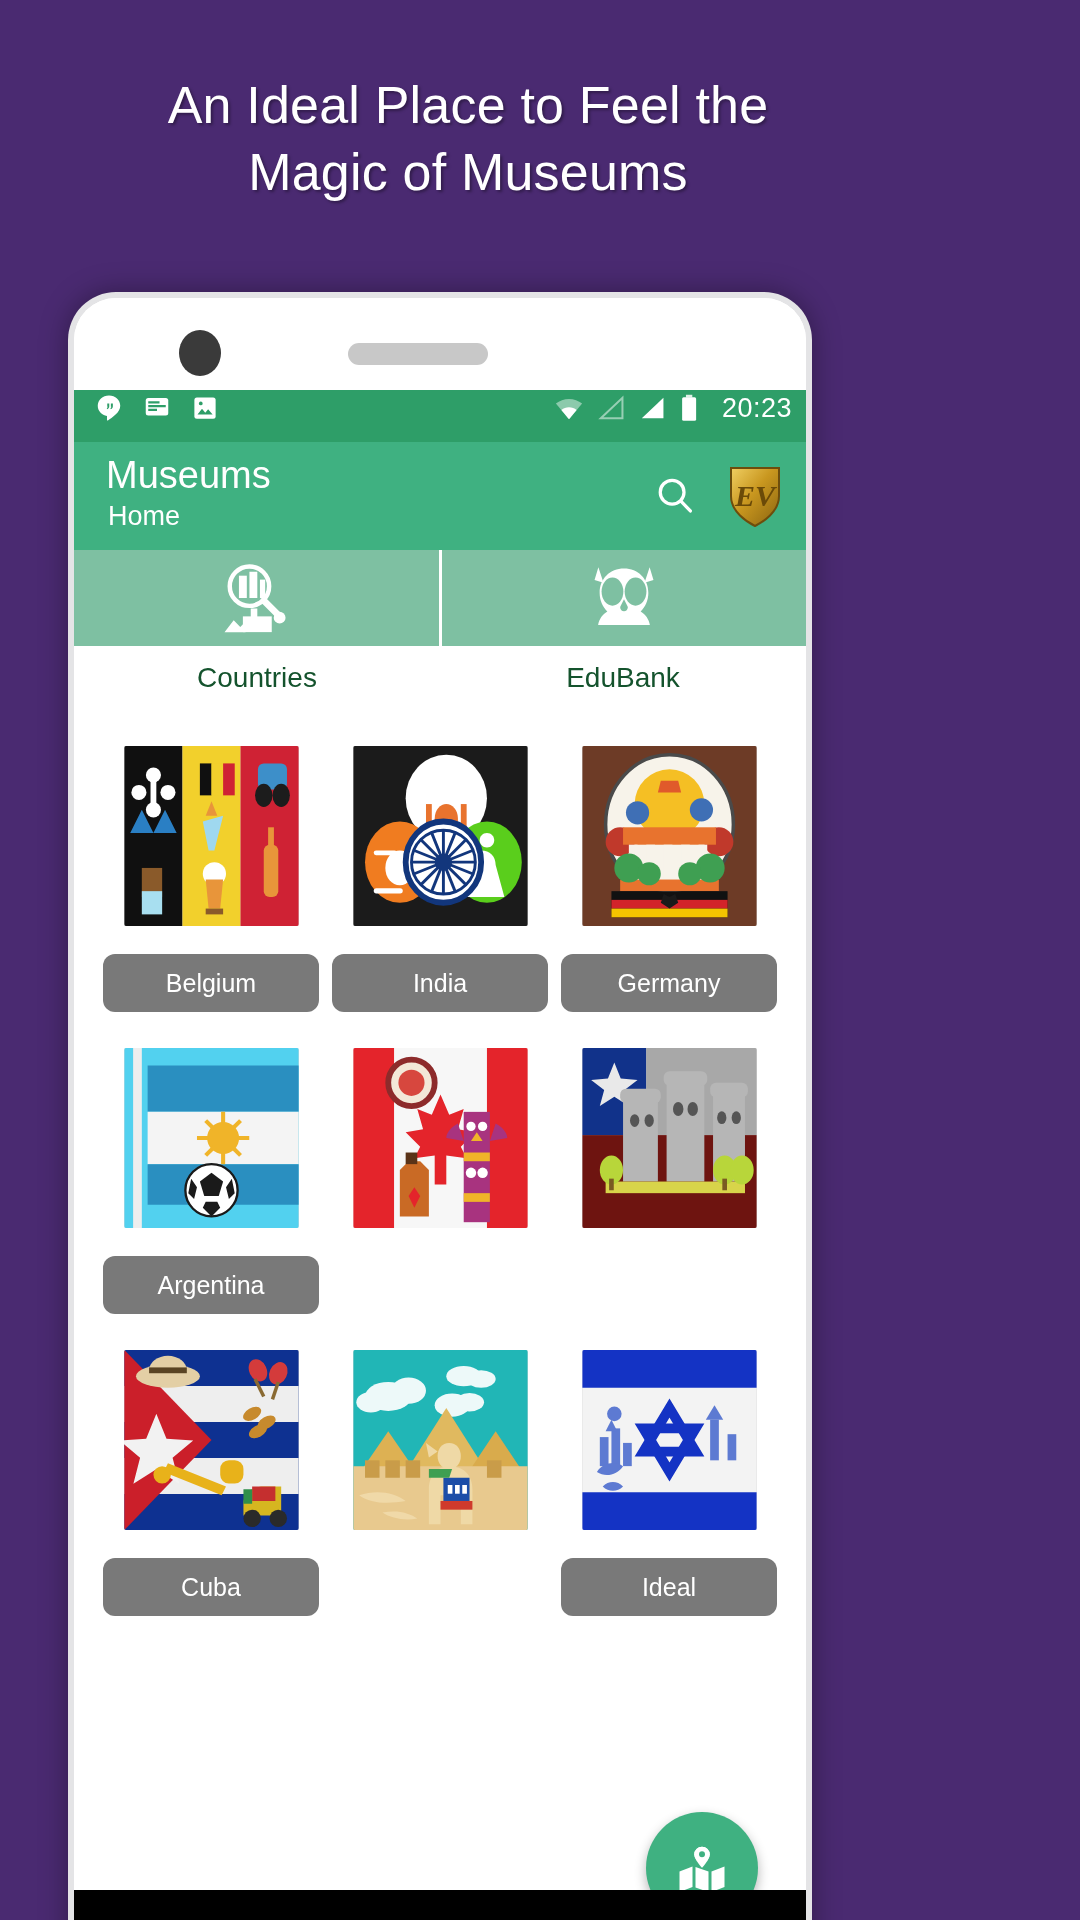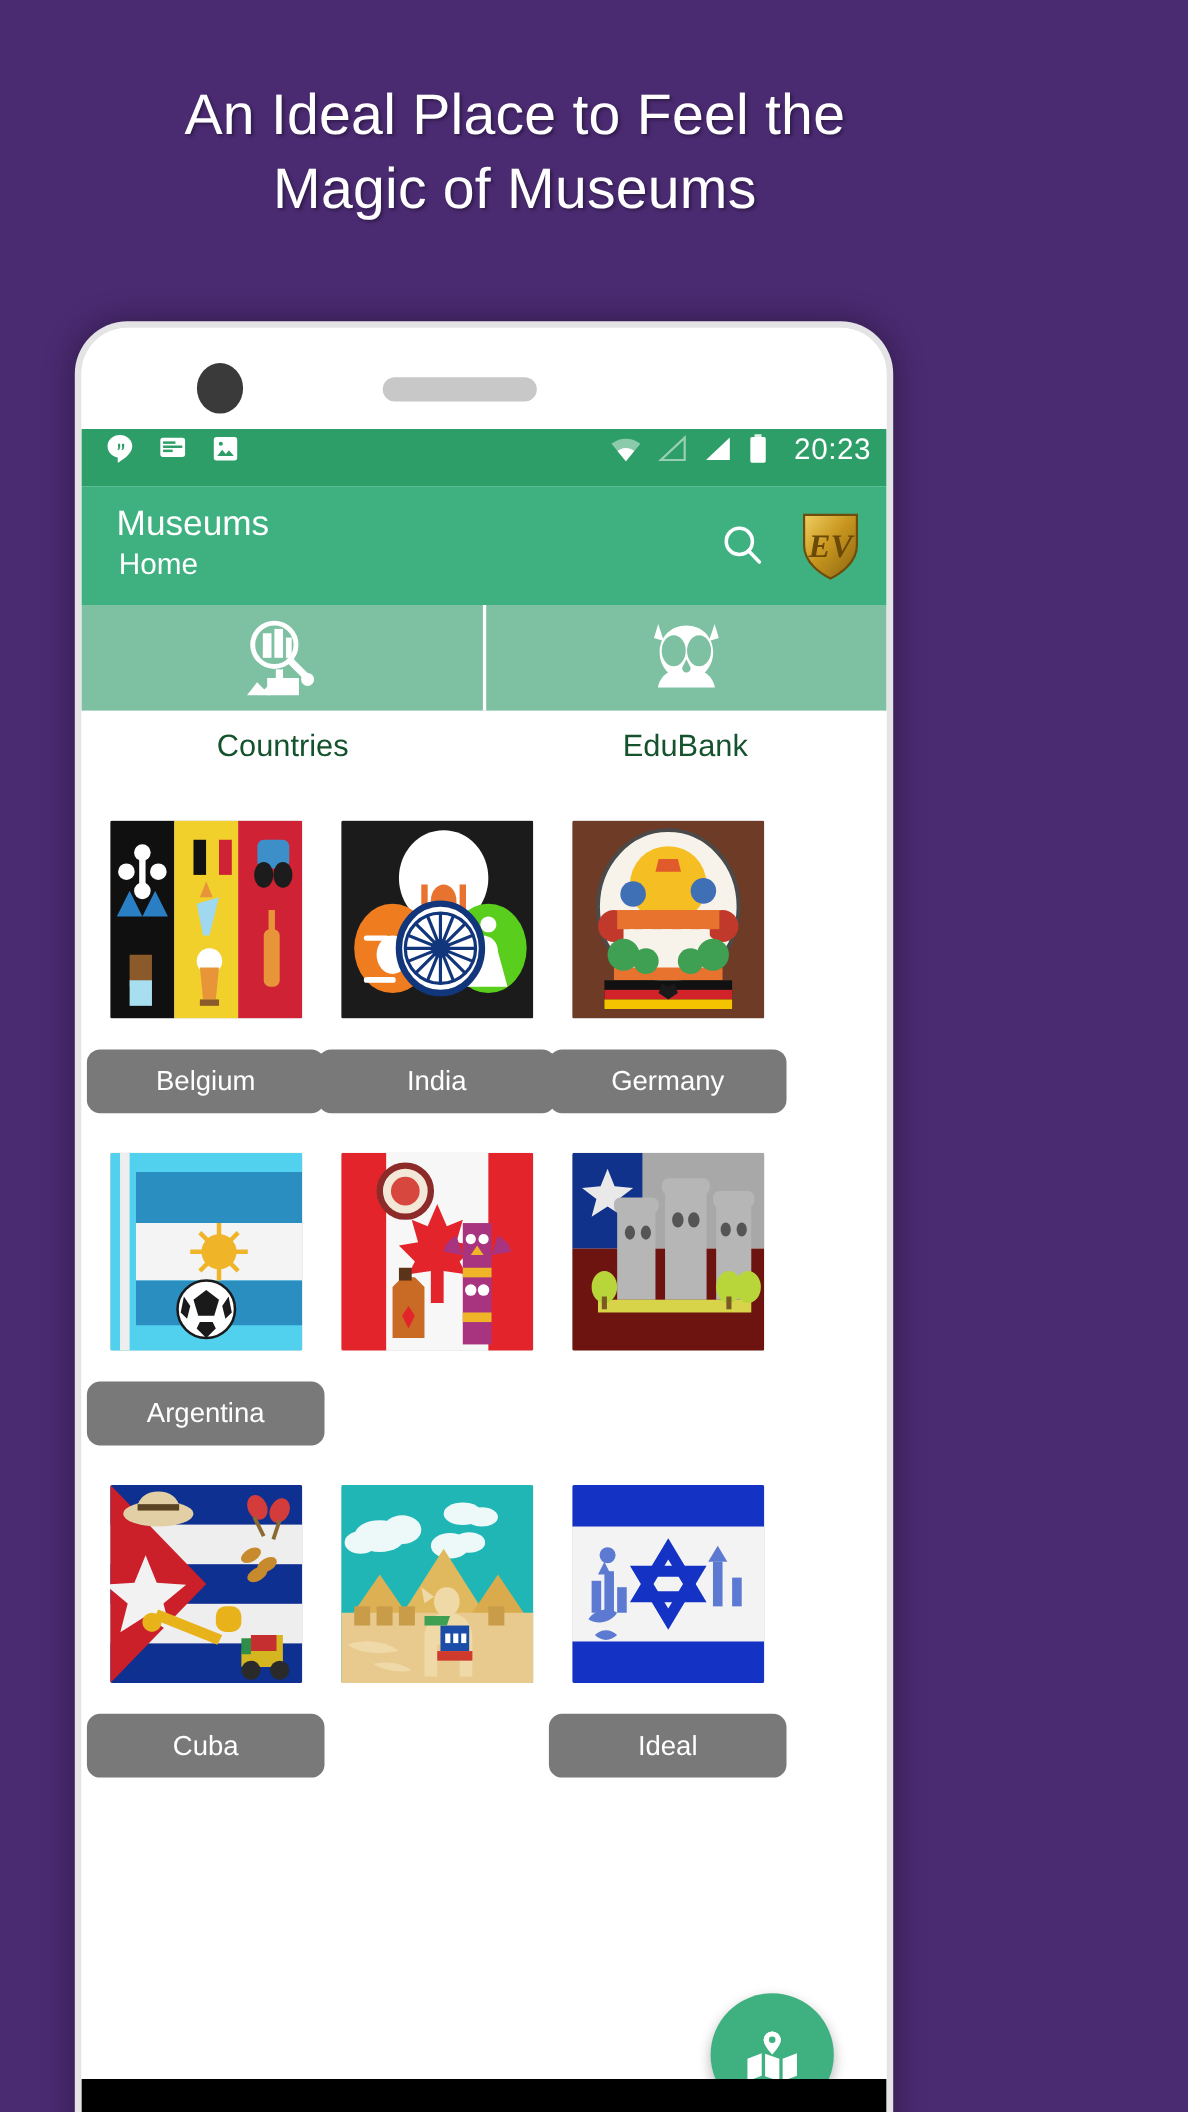"Museums" .appbar-title { font-size: 32px -> 38px }
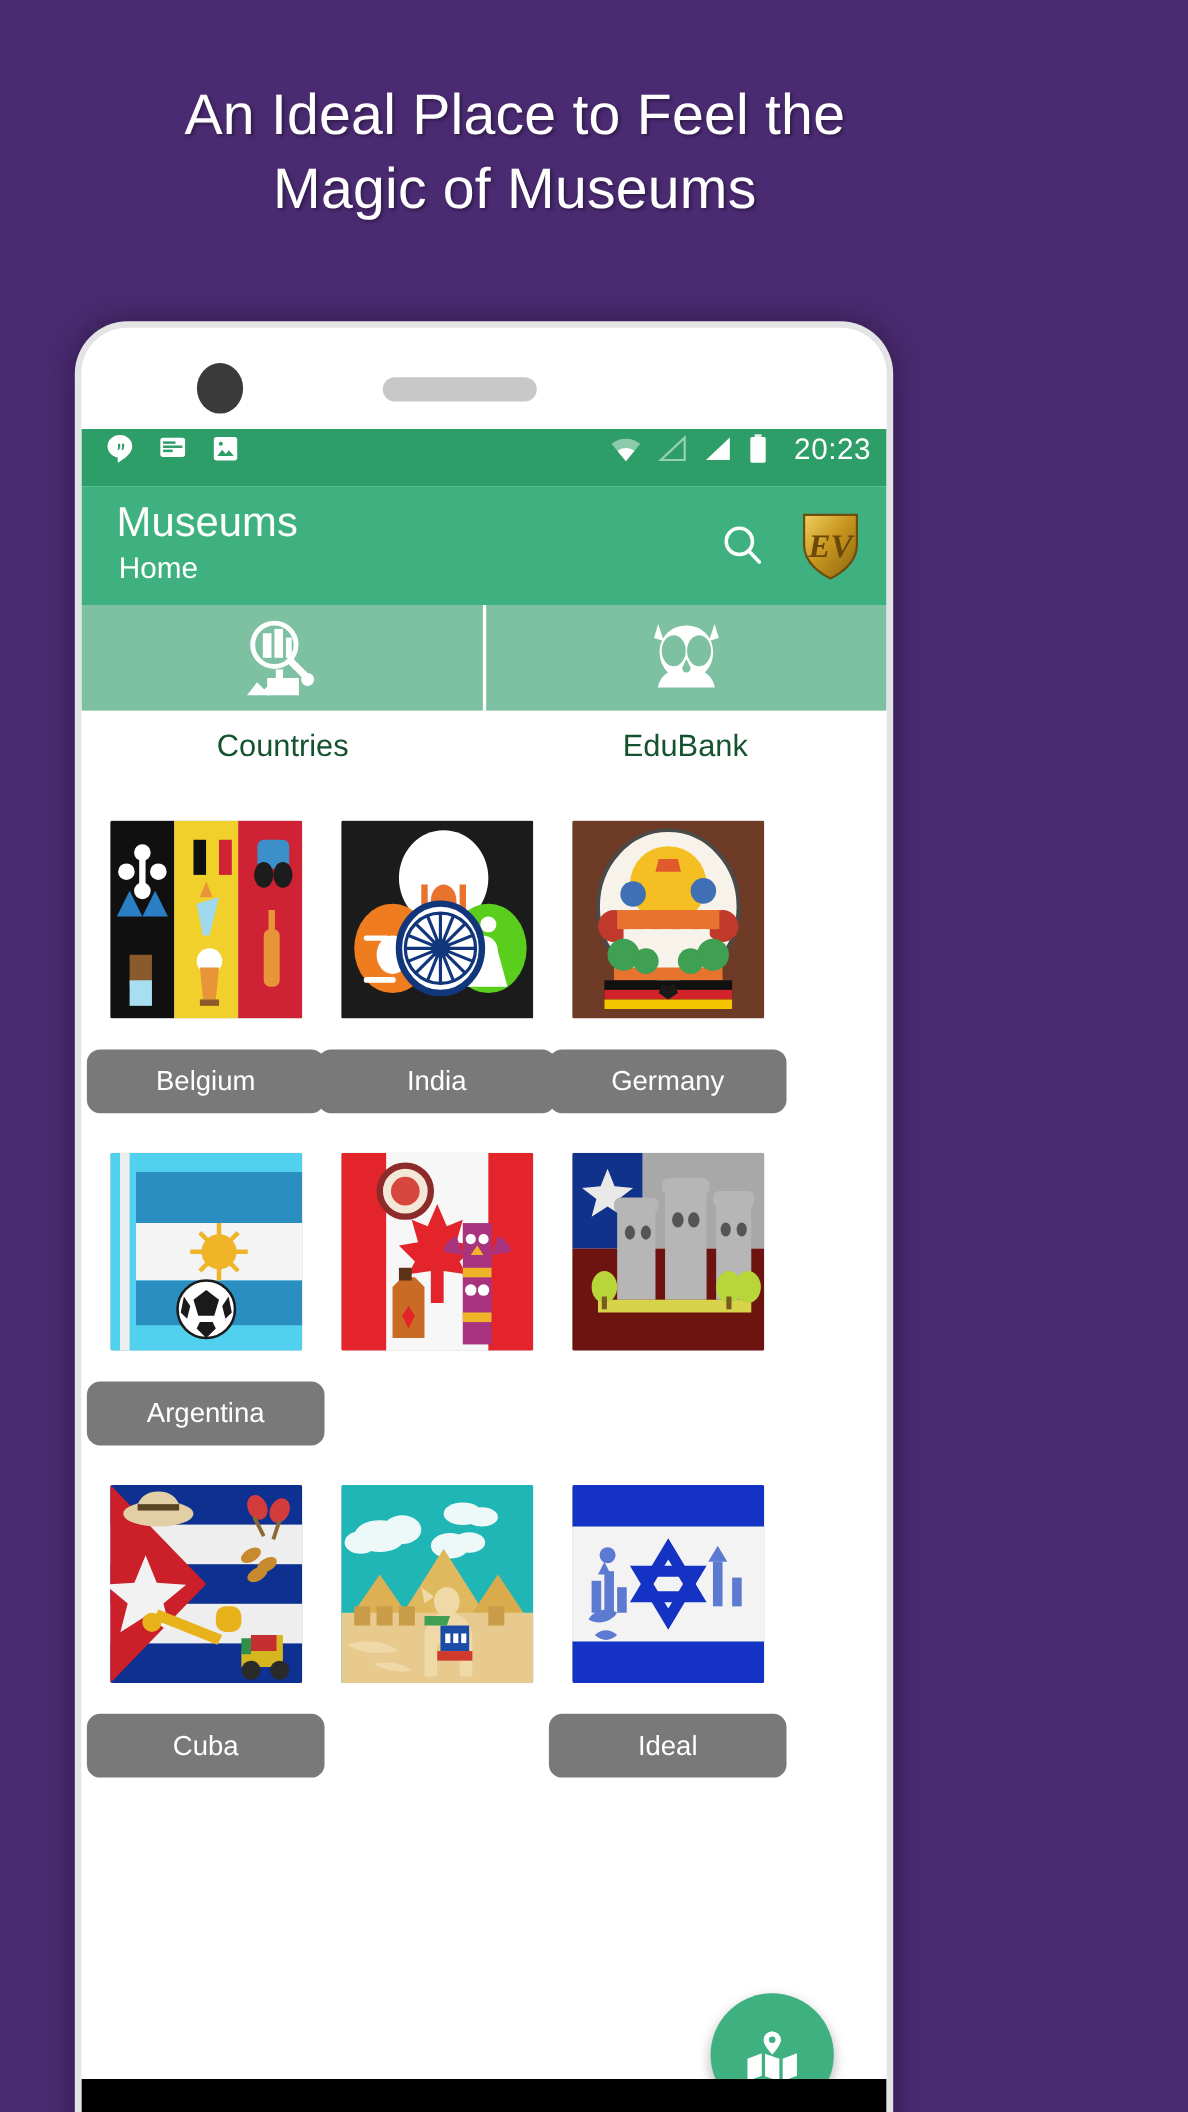"Belgium" .grid-row { justify-content: flex-start -> space-between; padding: 0 8px -> 0 32px }
